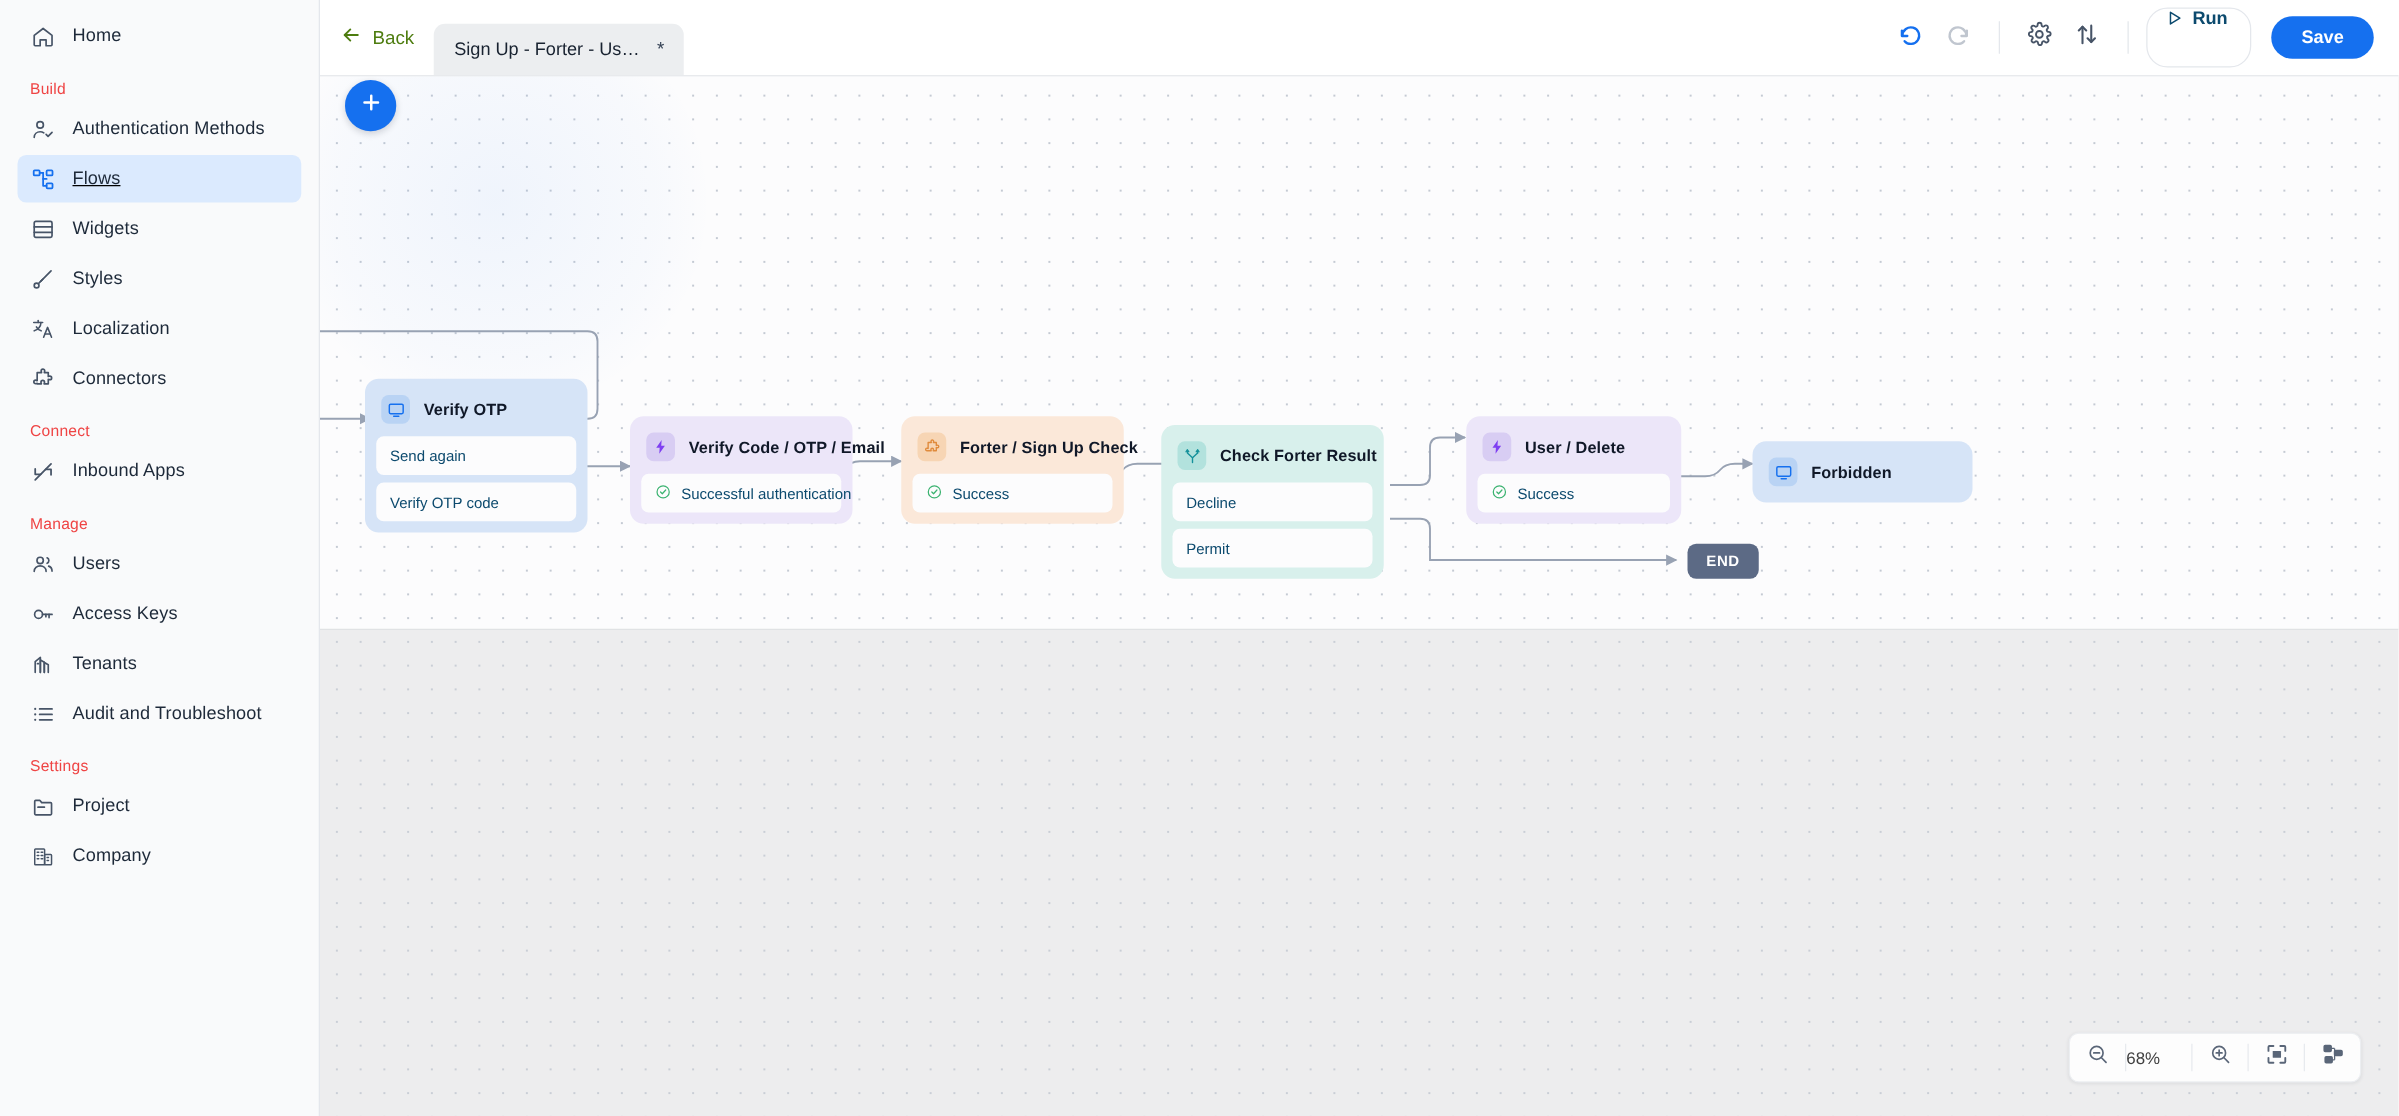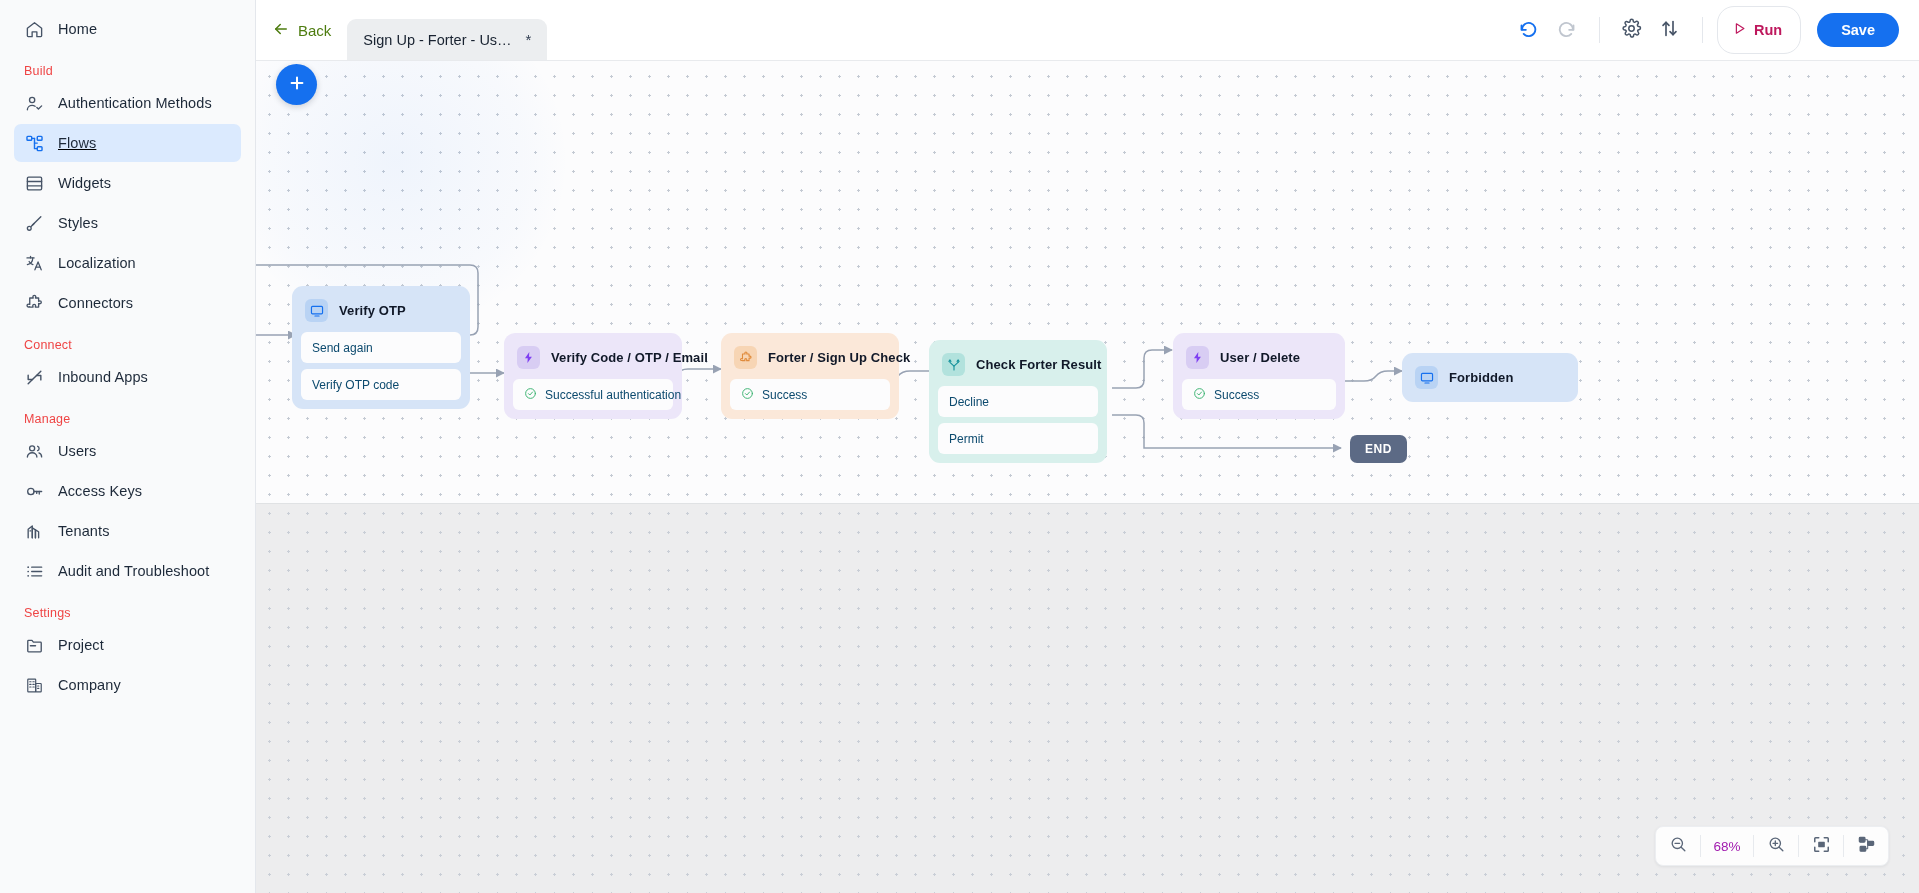"Run" .run-btn { align-items: center -> flex-start; color: #be185d -> #0c4a6e }
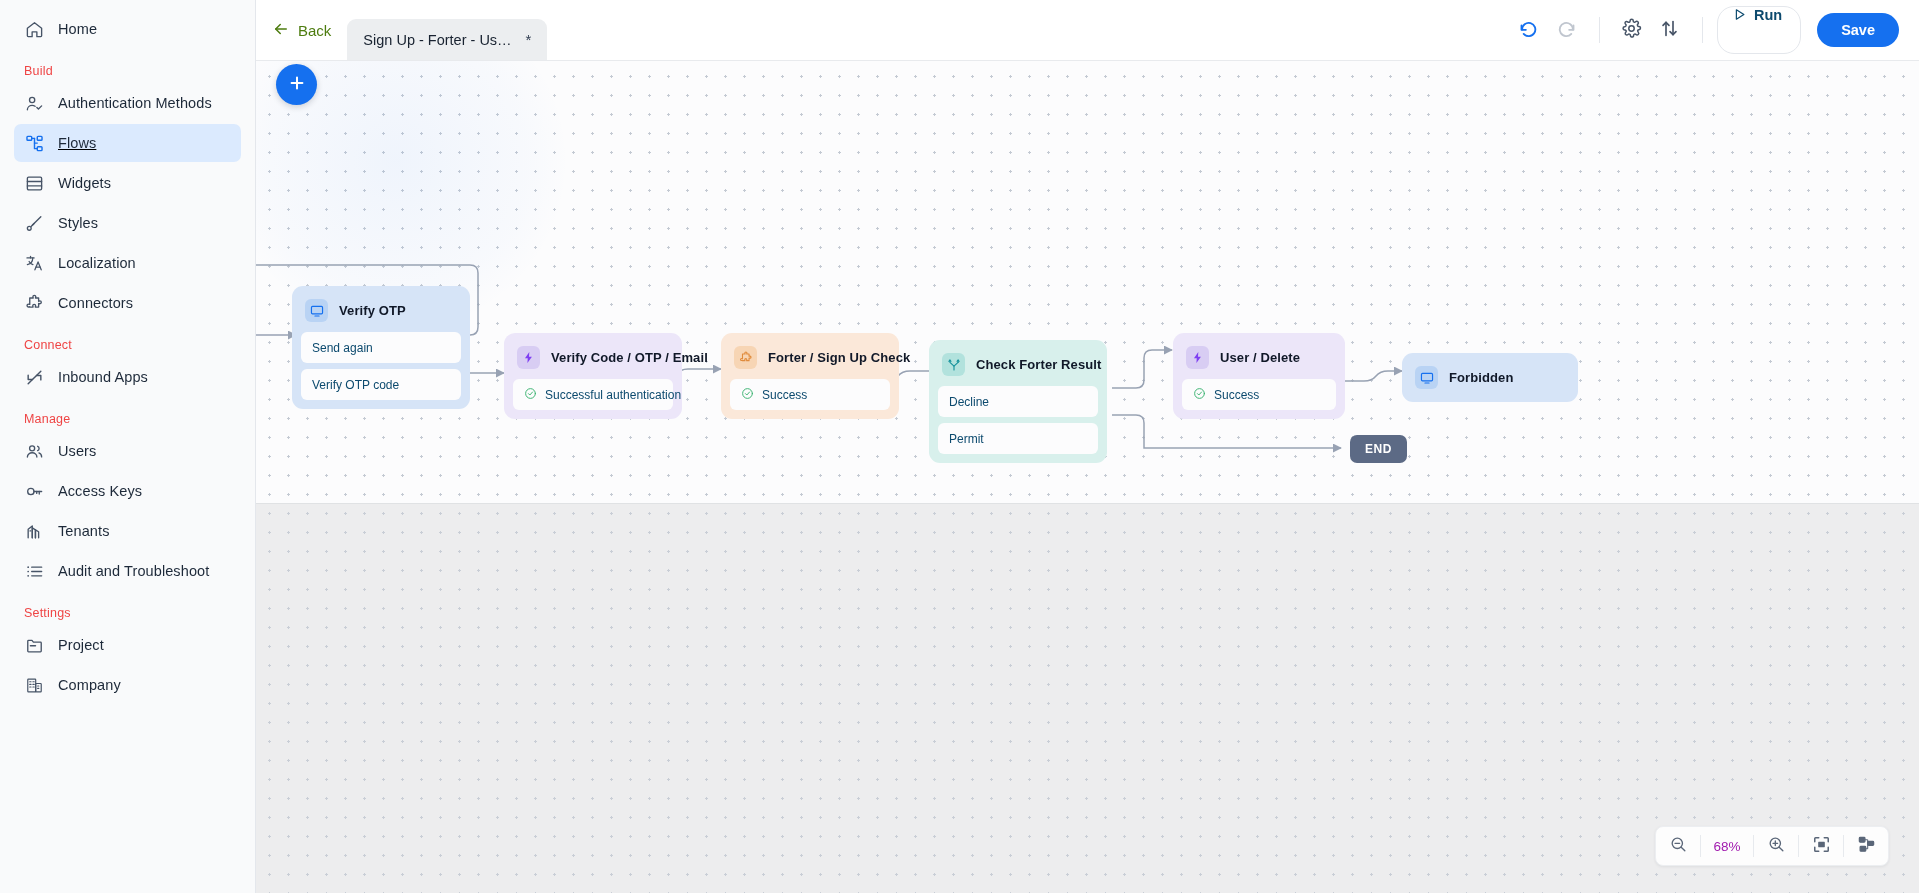"Verify OTP" div.node { top: 225px -> 242px }
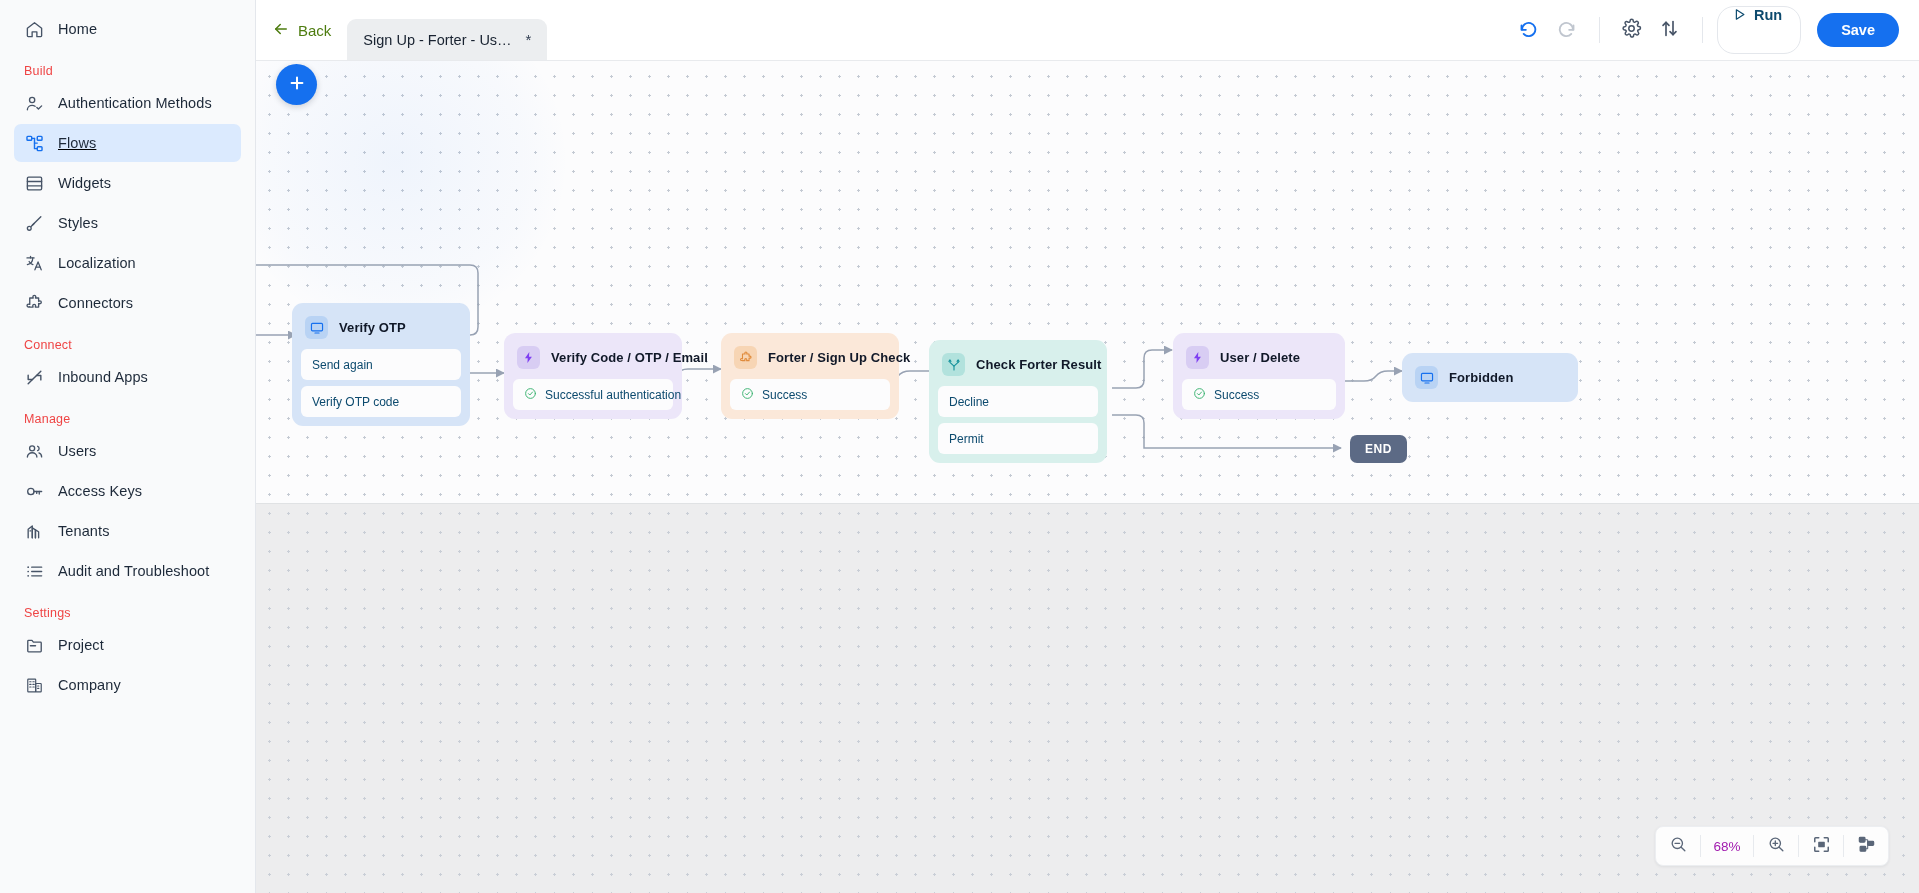"68%" .zoom-bar .zb-pct { color: #a21caf -> #404040; text-align: center -> none }
